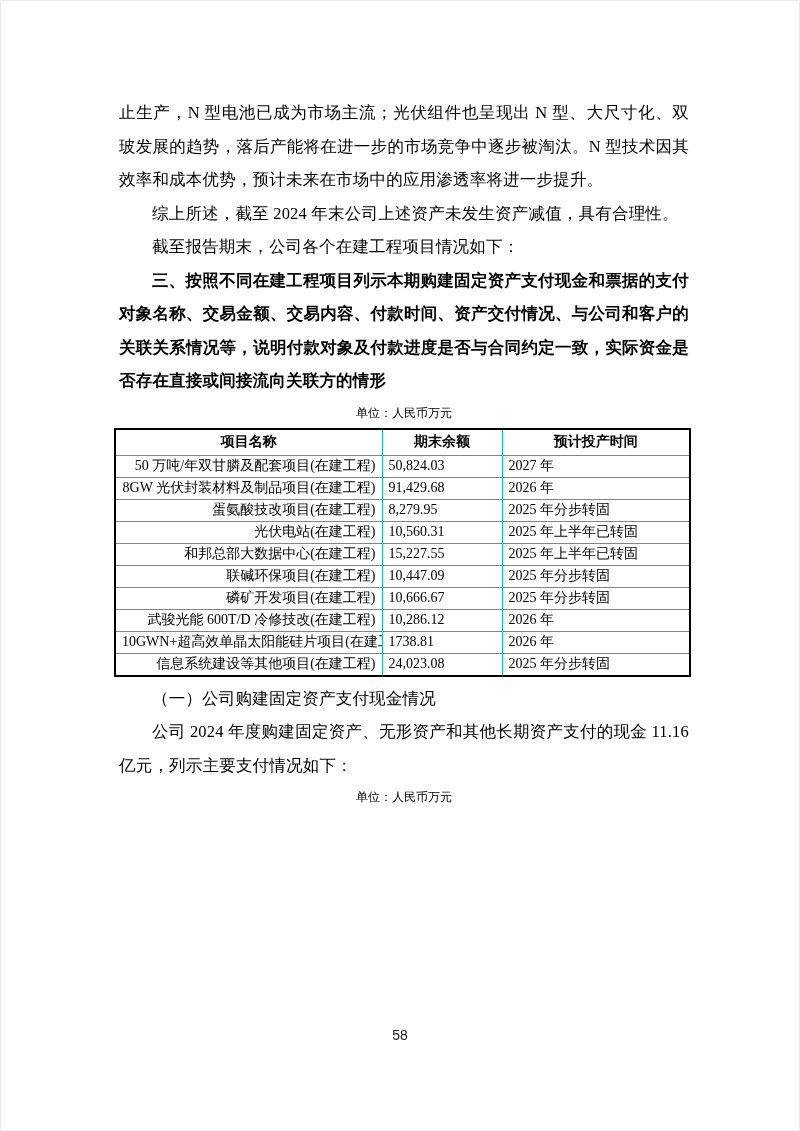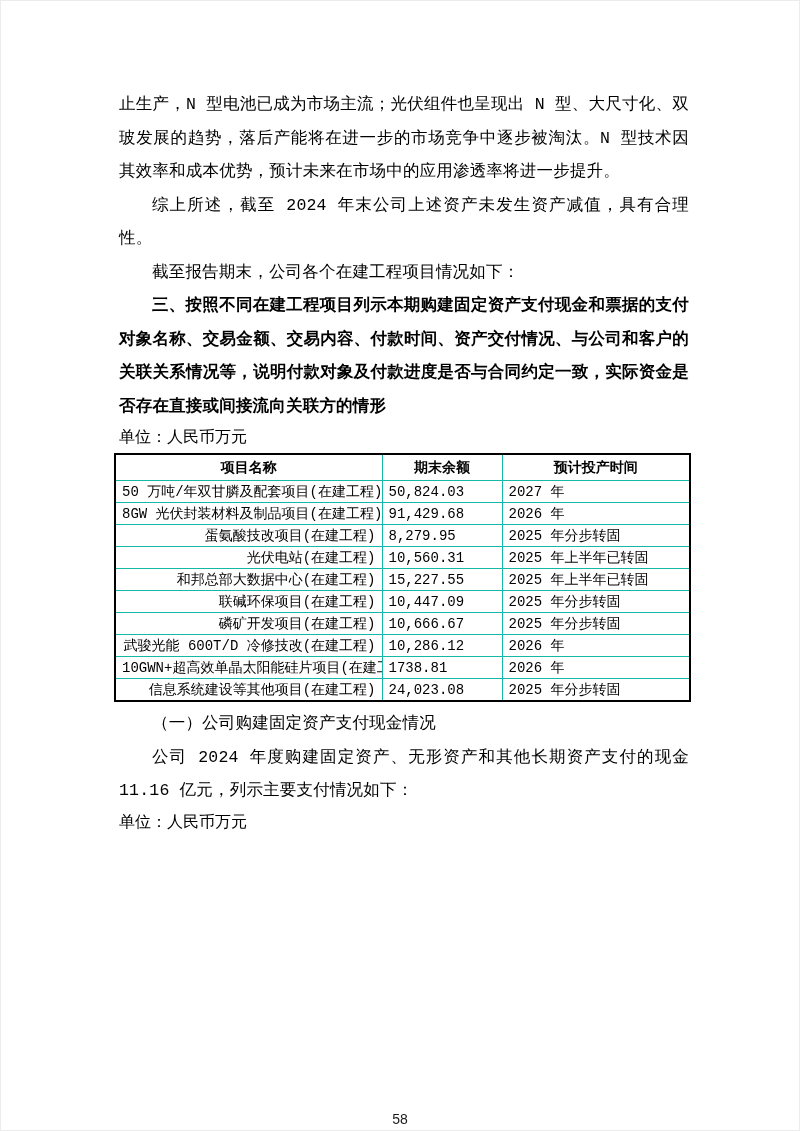"止生产，N 型电池已成为市场主流；光伏组件也呈现出 N" .content { font-family: Liberation Mono, monospace -> none; top: 87px -> 95px }
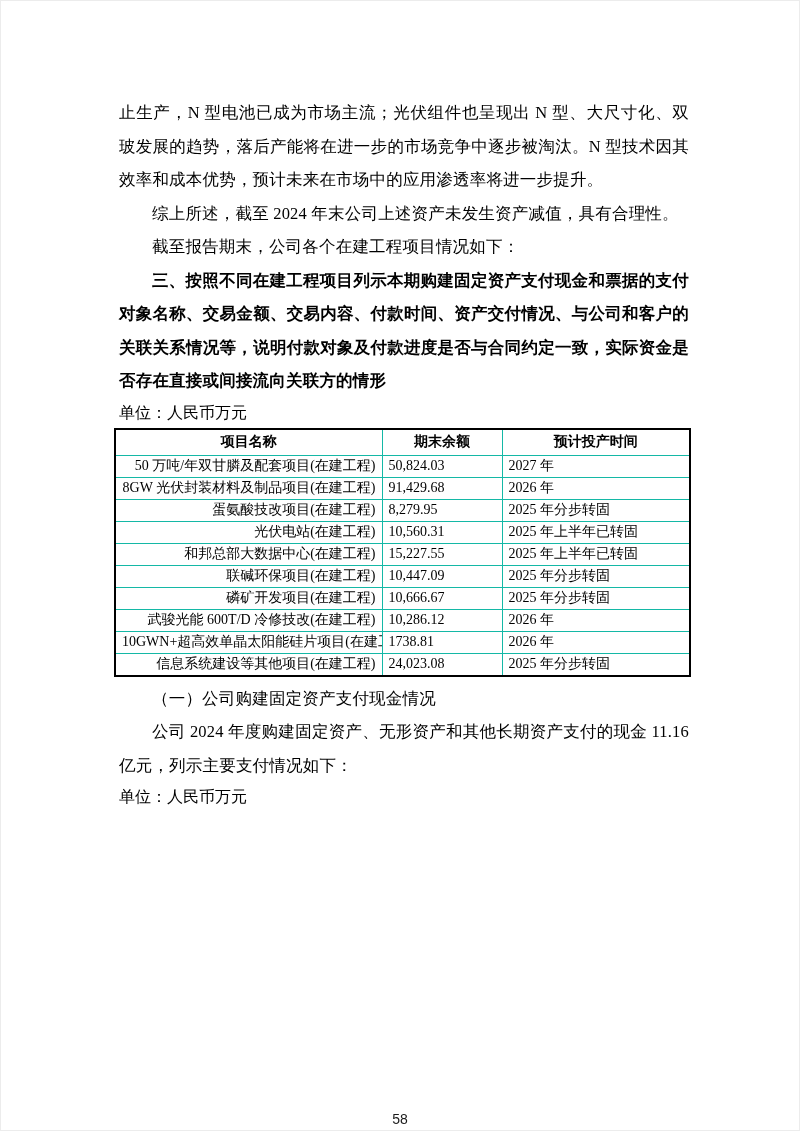"单位：人民币万元" .unit-line { font-size: 16px -> 12px; text-align: left -> center }
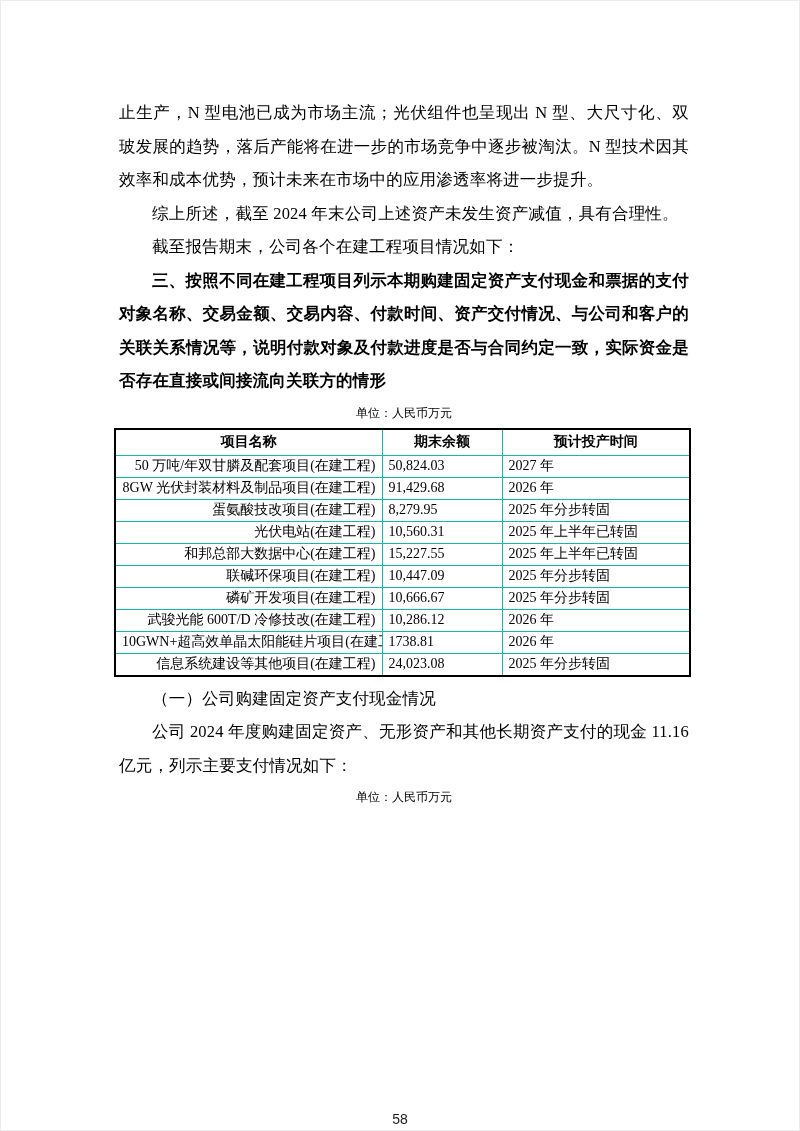"58" .page-number { top: 1110px -> 1026px }
